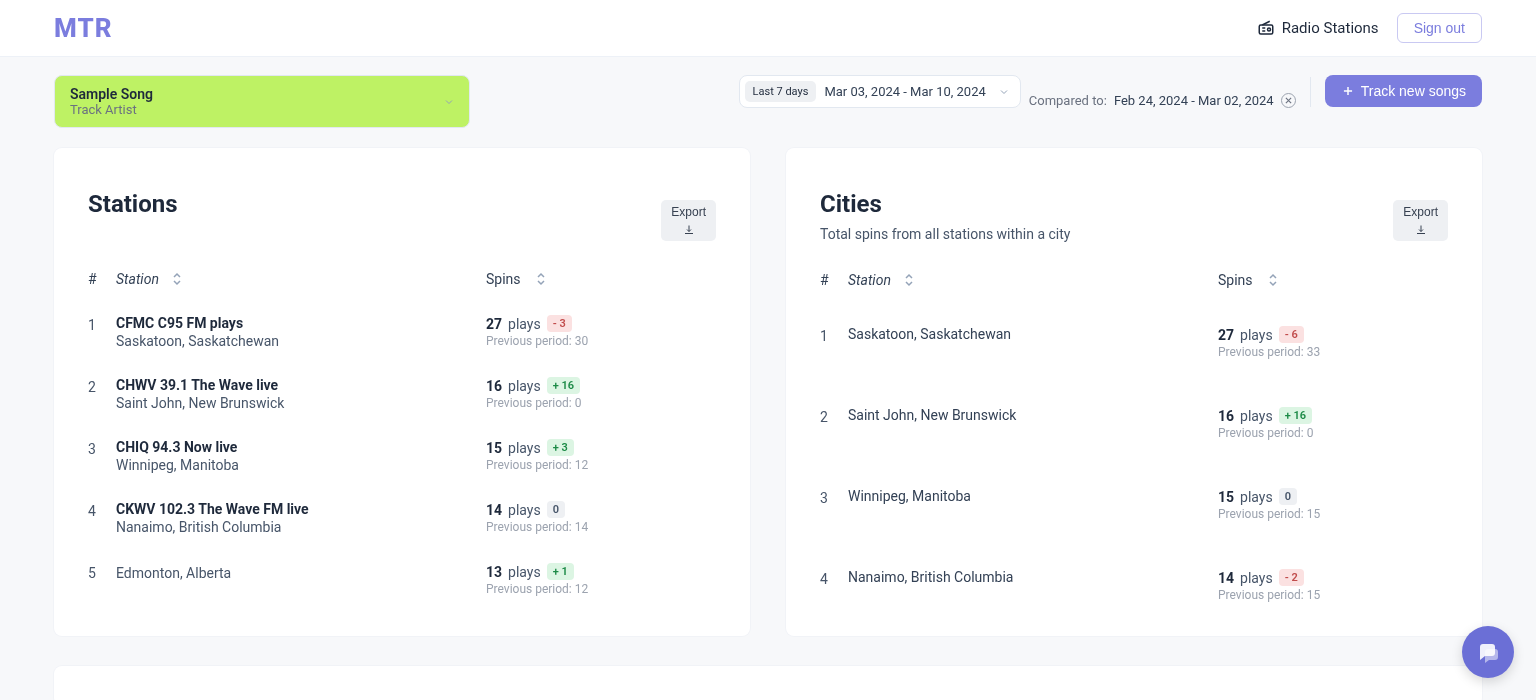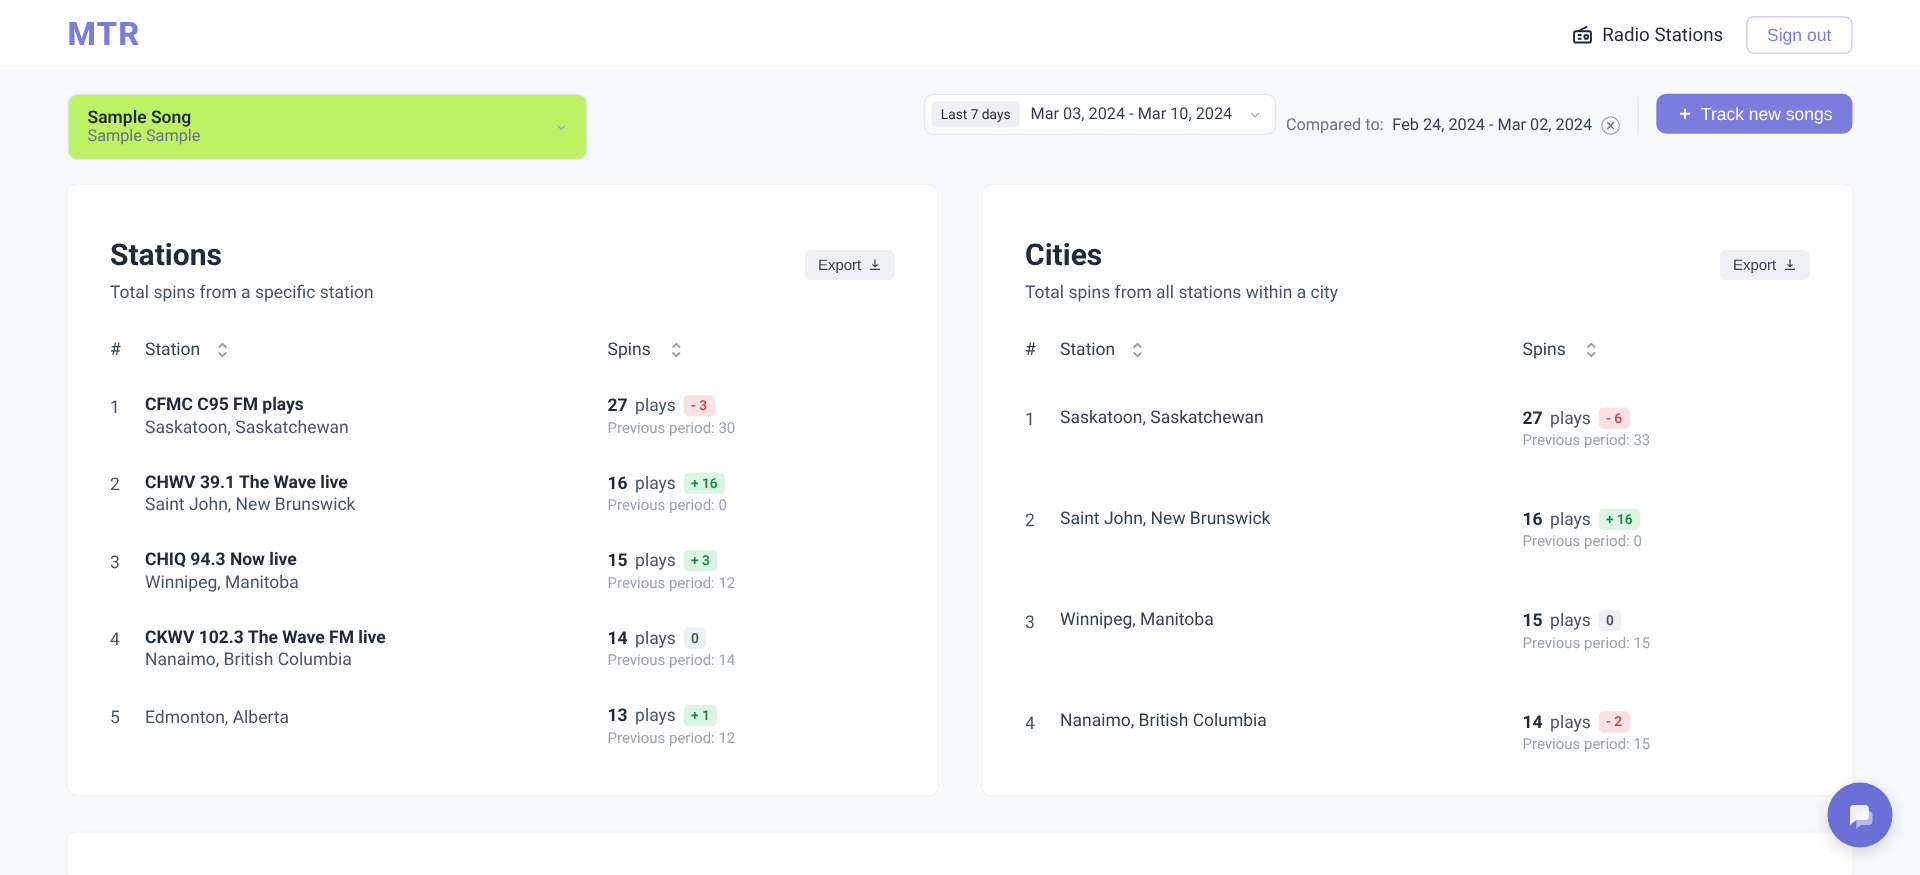"Sample Sample" div.sub { text: Sample Sample -> Track Artist }
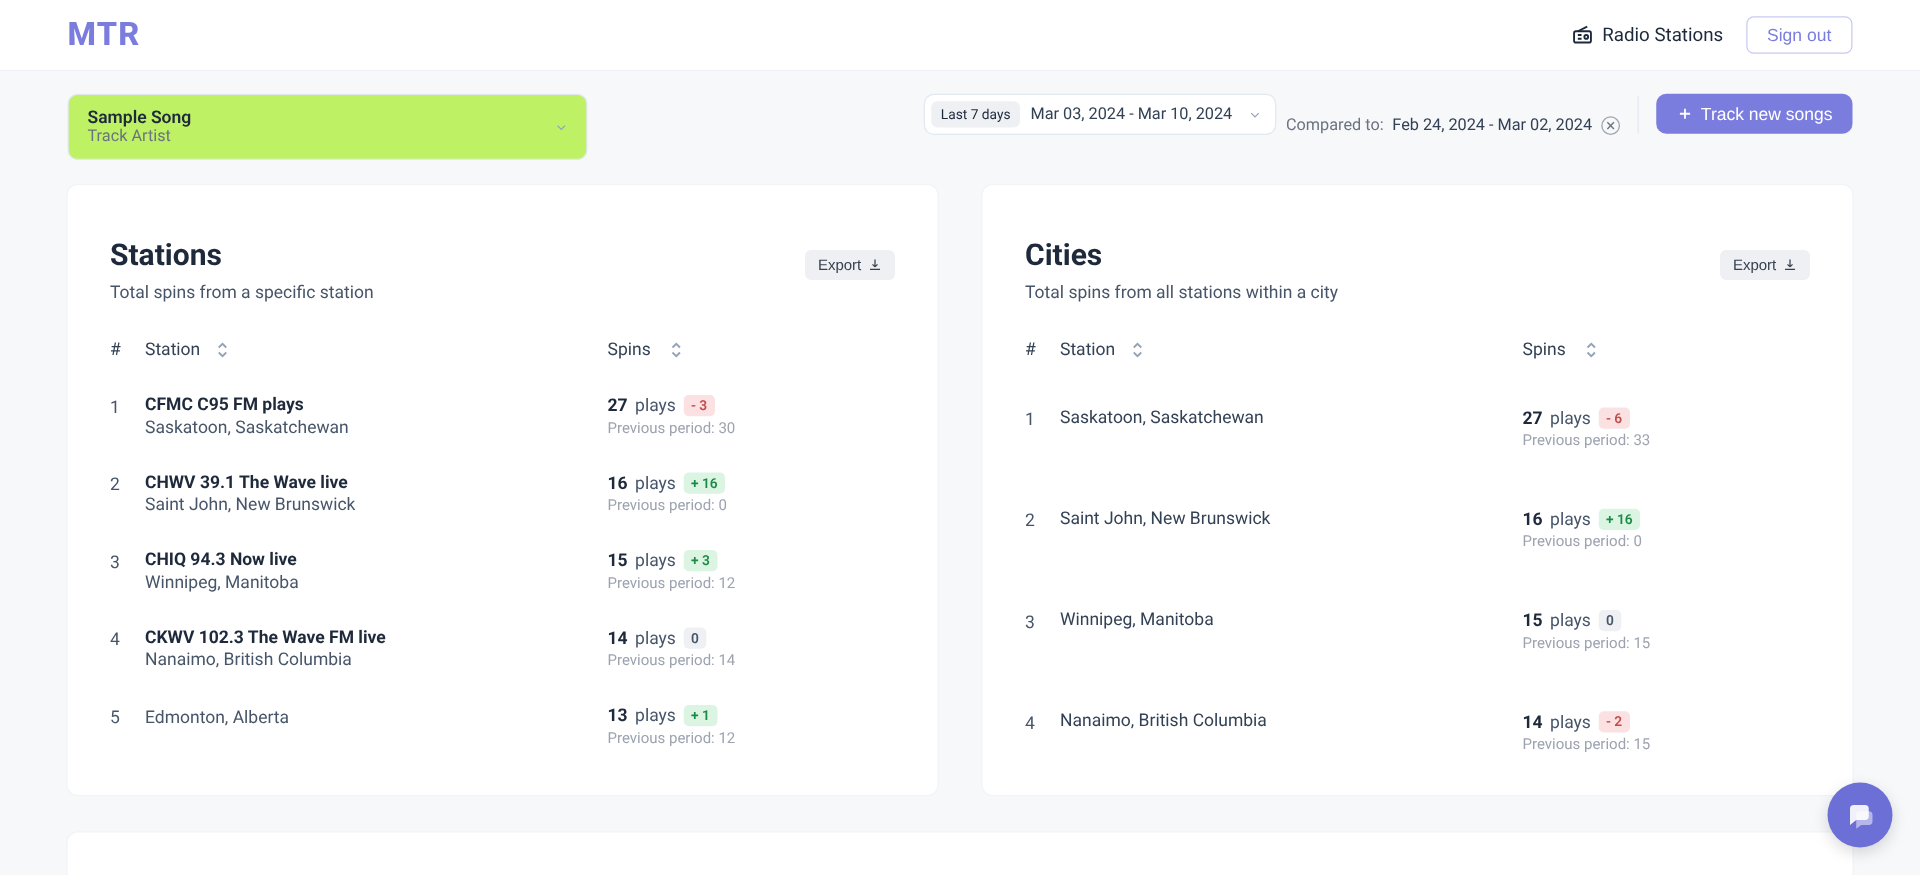"Export" .export-btn { flex-direction: none -> column }
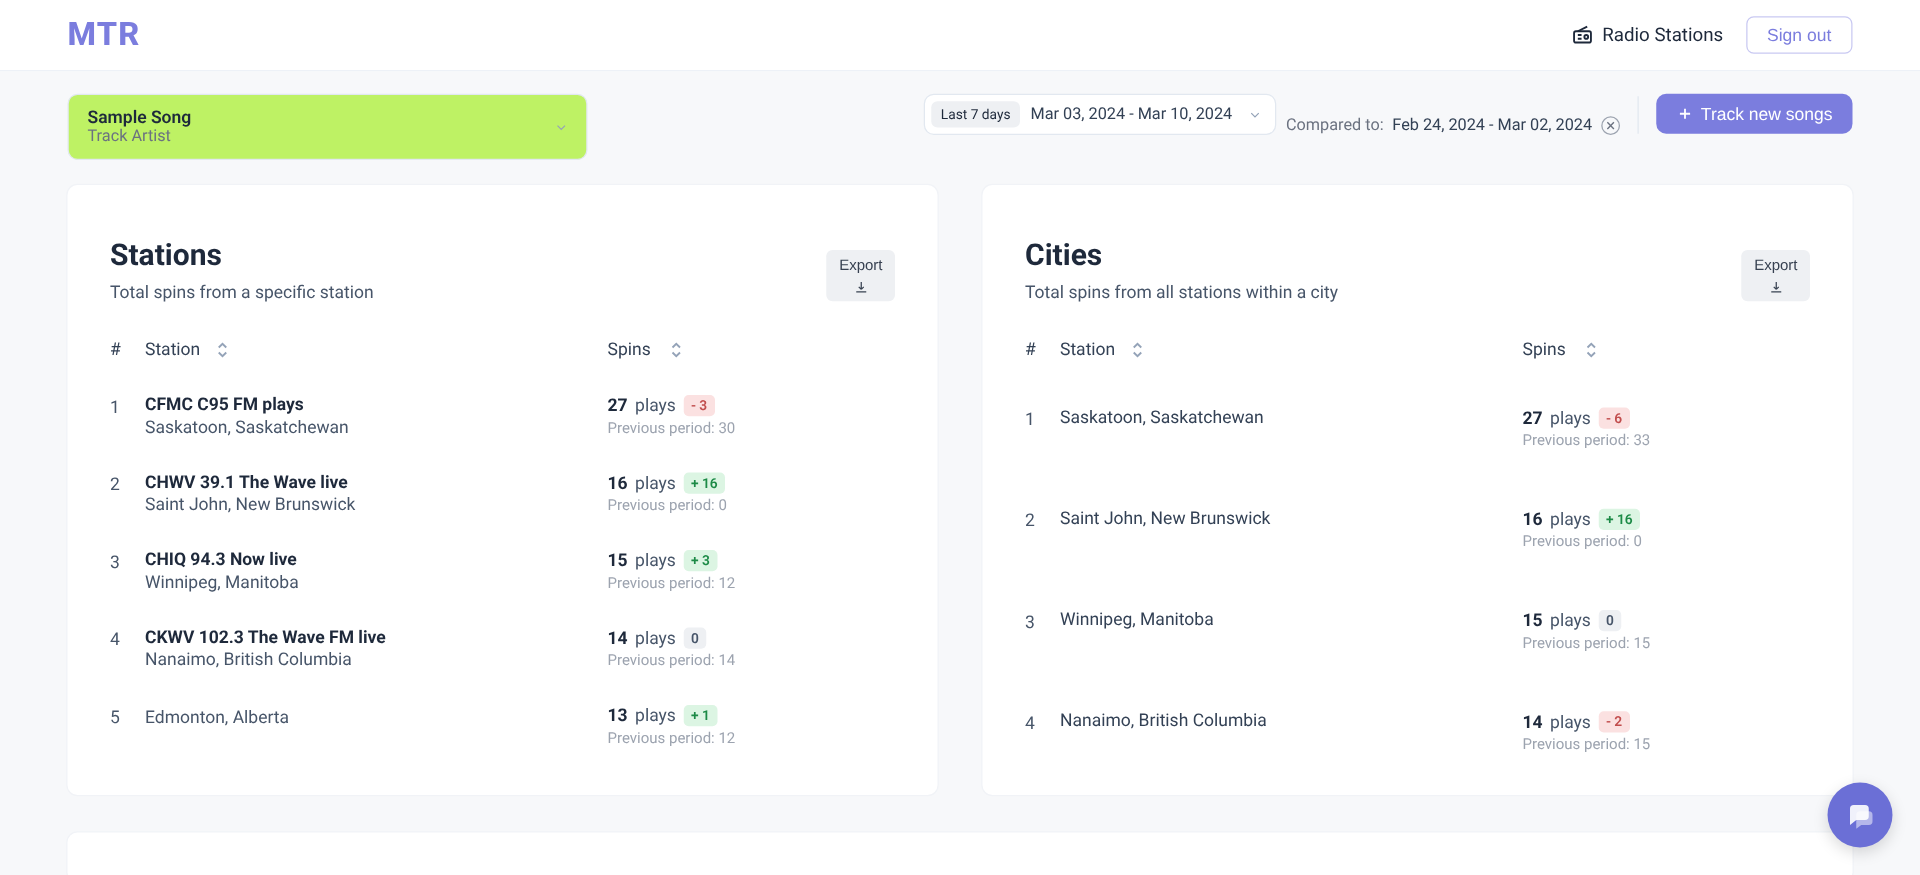"Total spins from a specific" div.sub { html: <div>Total spins from a specific station</div> -> none }
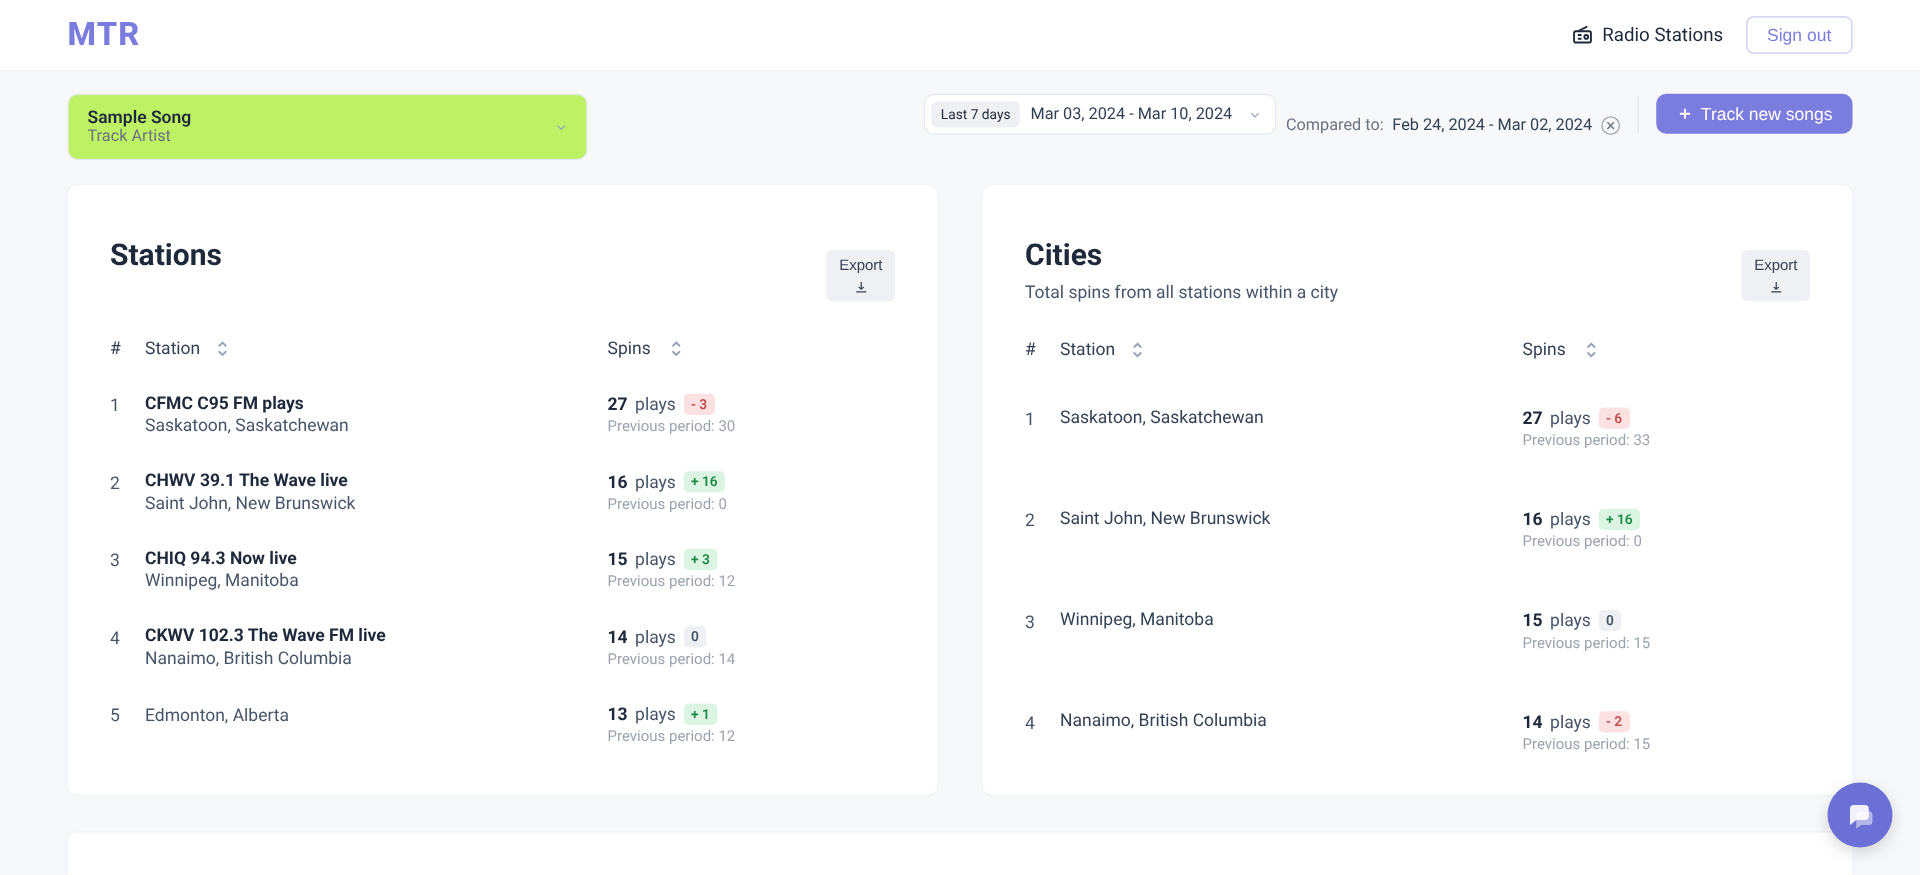"Station" .col-head .c-name { font-style: none -> italic }
